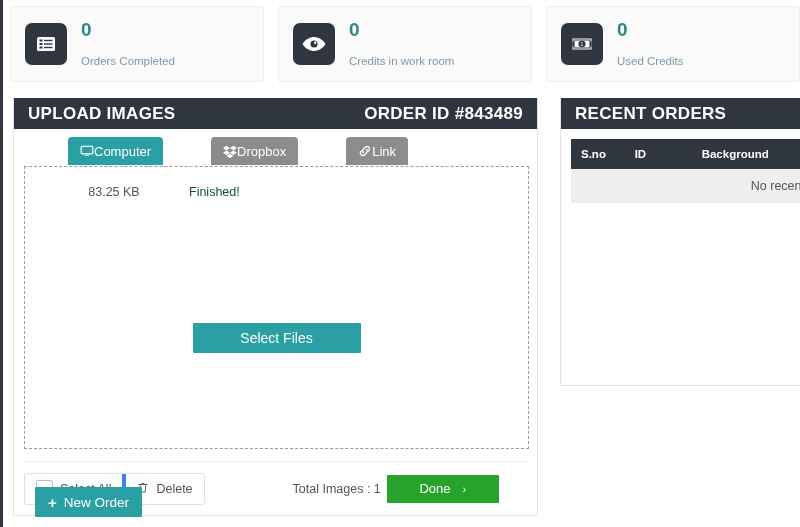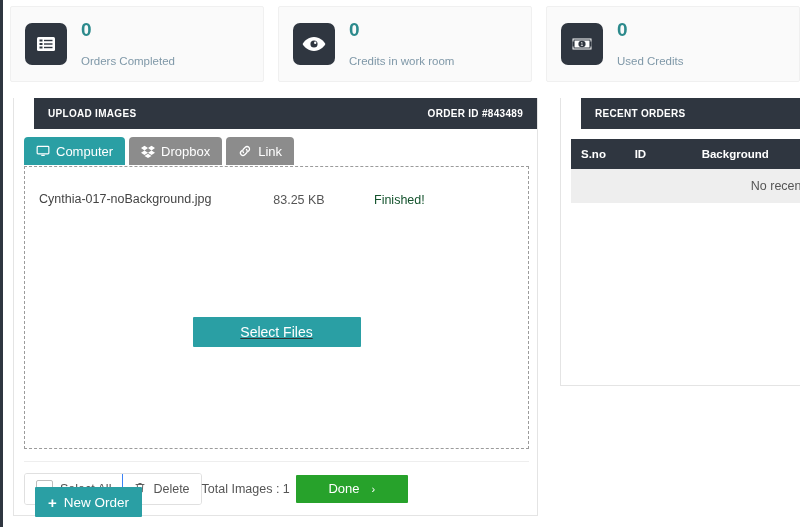"UPLOAD IMAGES" .panel-head { font-size: 10px -> 17px; margin-left: 20px -> none }
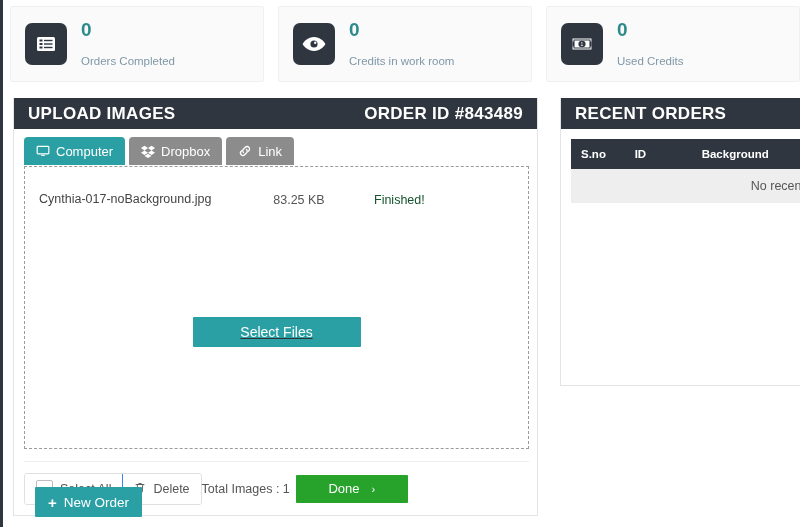"Computer" .tab { gap: 6px -> none; margin-left: none -> 44px }
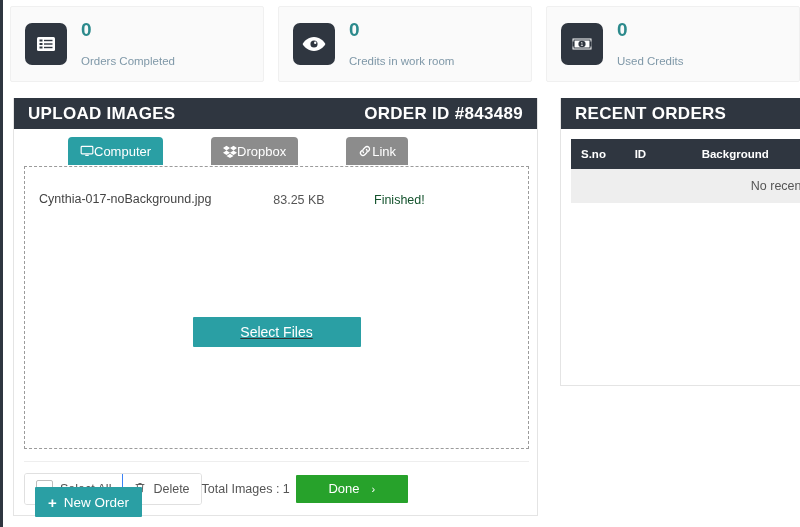"Cynthia-017-noBackground.jpg" div.file-name { html: <div>Cynthia-017-noBackground.jpg</div> -> none }
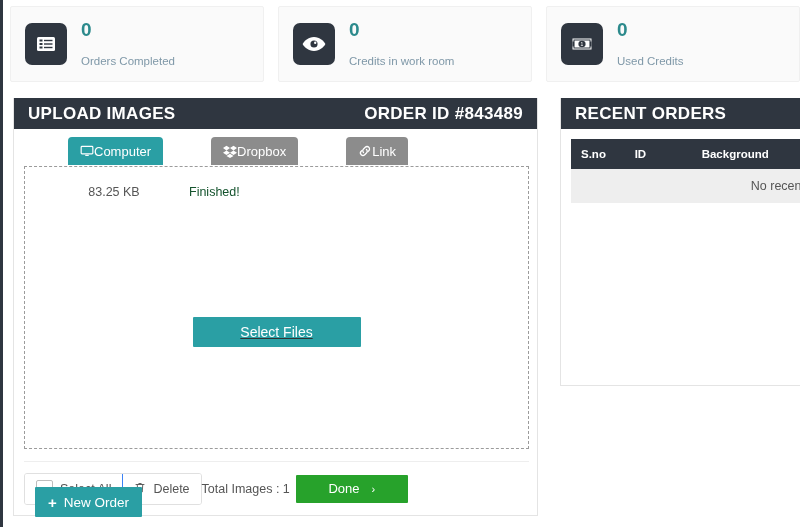"Select Files" .select-files-wrap { text-decoration: underline -> none; top: 150px -> 156px }
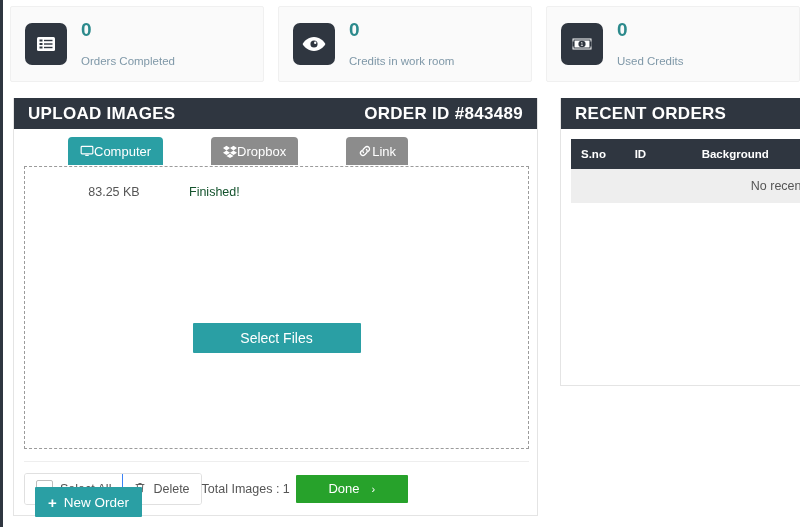"Delete" .btn-group .gitem + .gitem { border-left: 1px solid #3b82f6 -> 4px solid #3b82f6 }
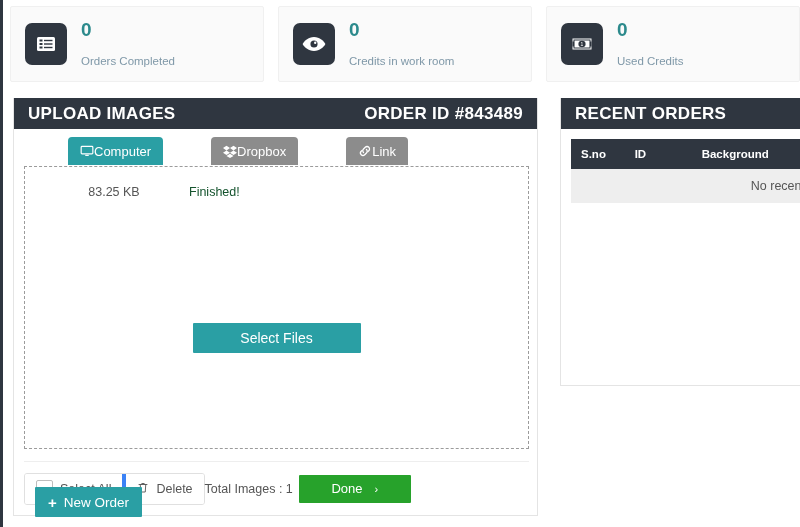"Total Images : 1" .total-images { margin-left: none -> 88px }
